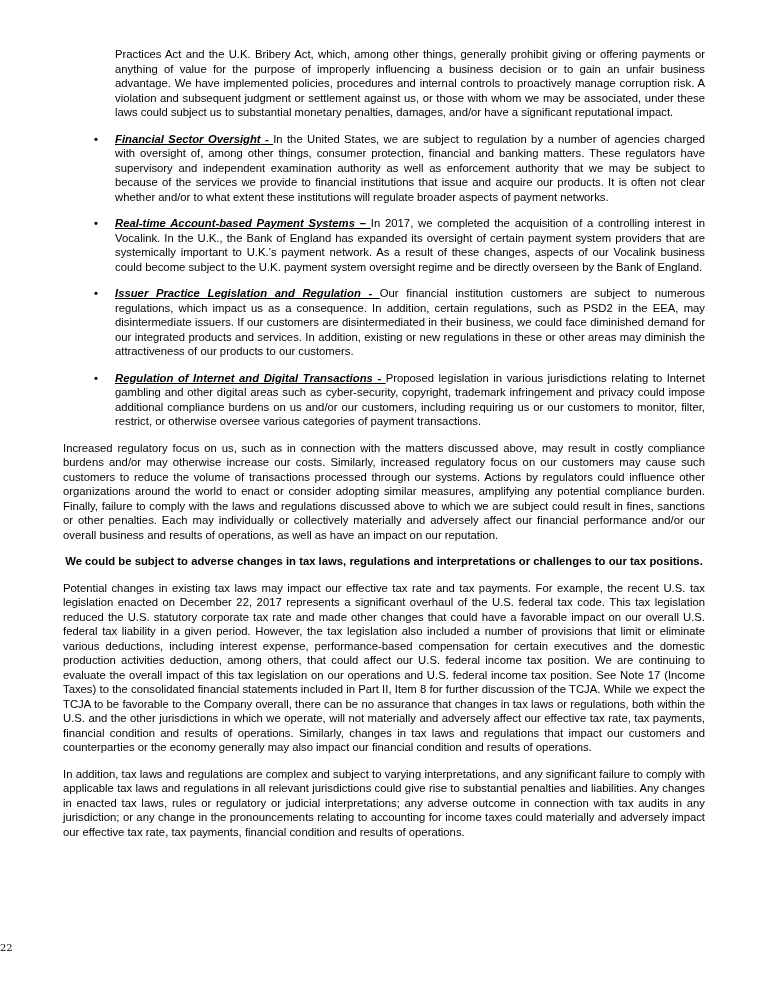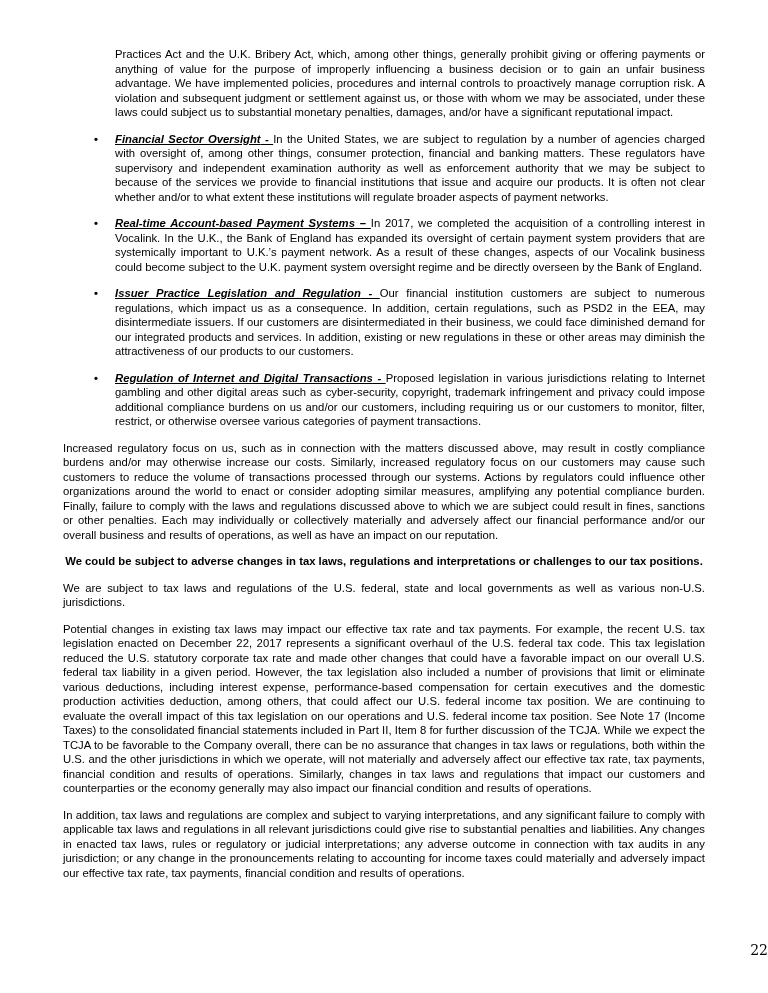"We are subject to tax" p { html: <p>We are subject to tax laws and regulations of the U.S. federal, state and local governments as well as various non-U.S. jurisdictions.</p> -> none }
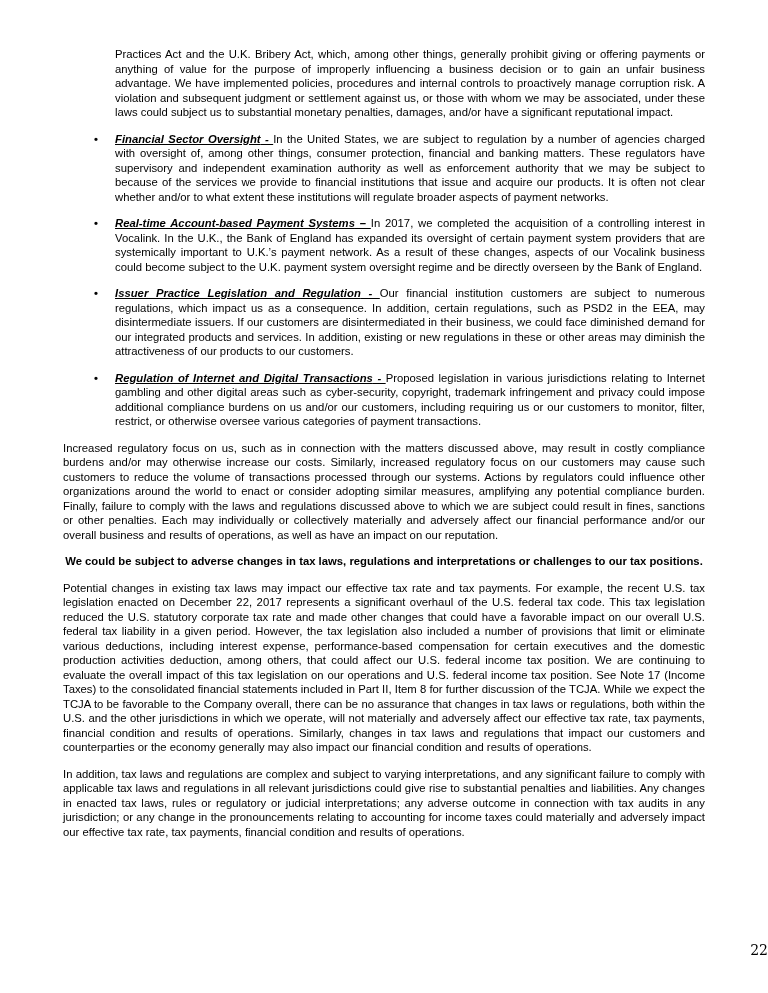"22" .page-number { font-size: 14px -> 10px; text-align: right -> left }
